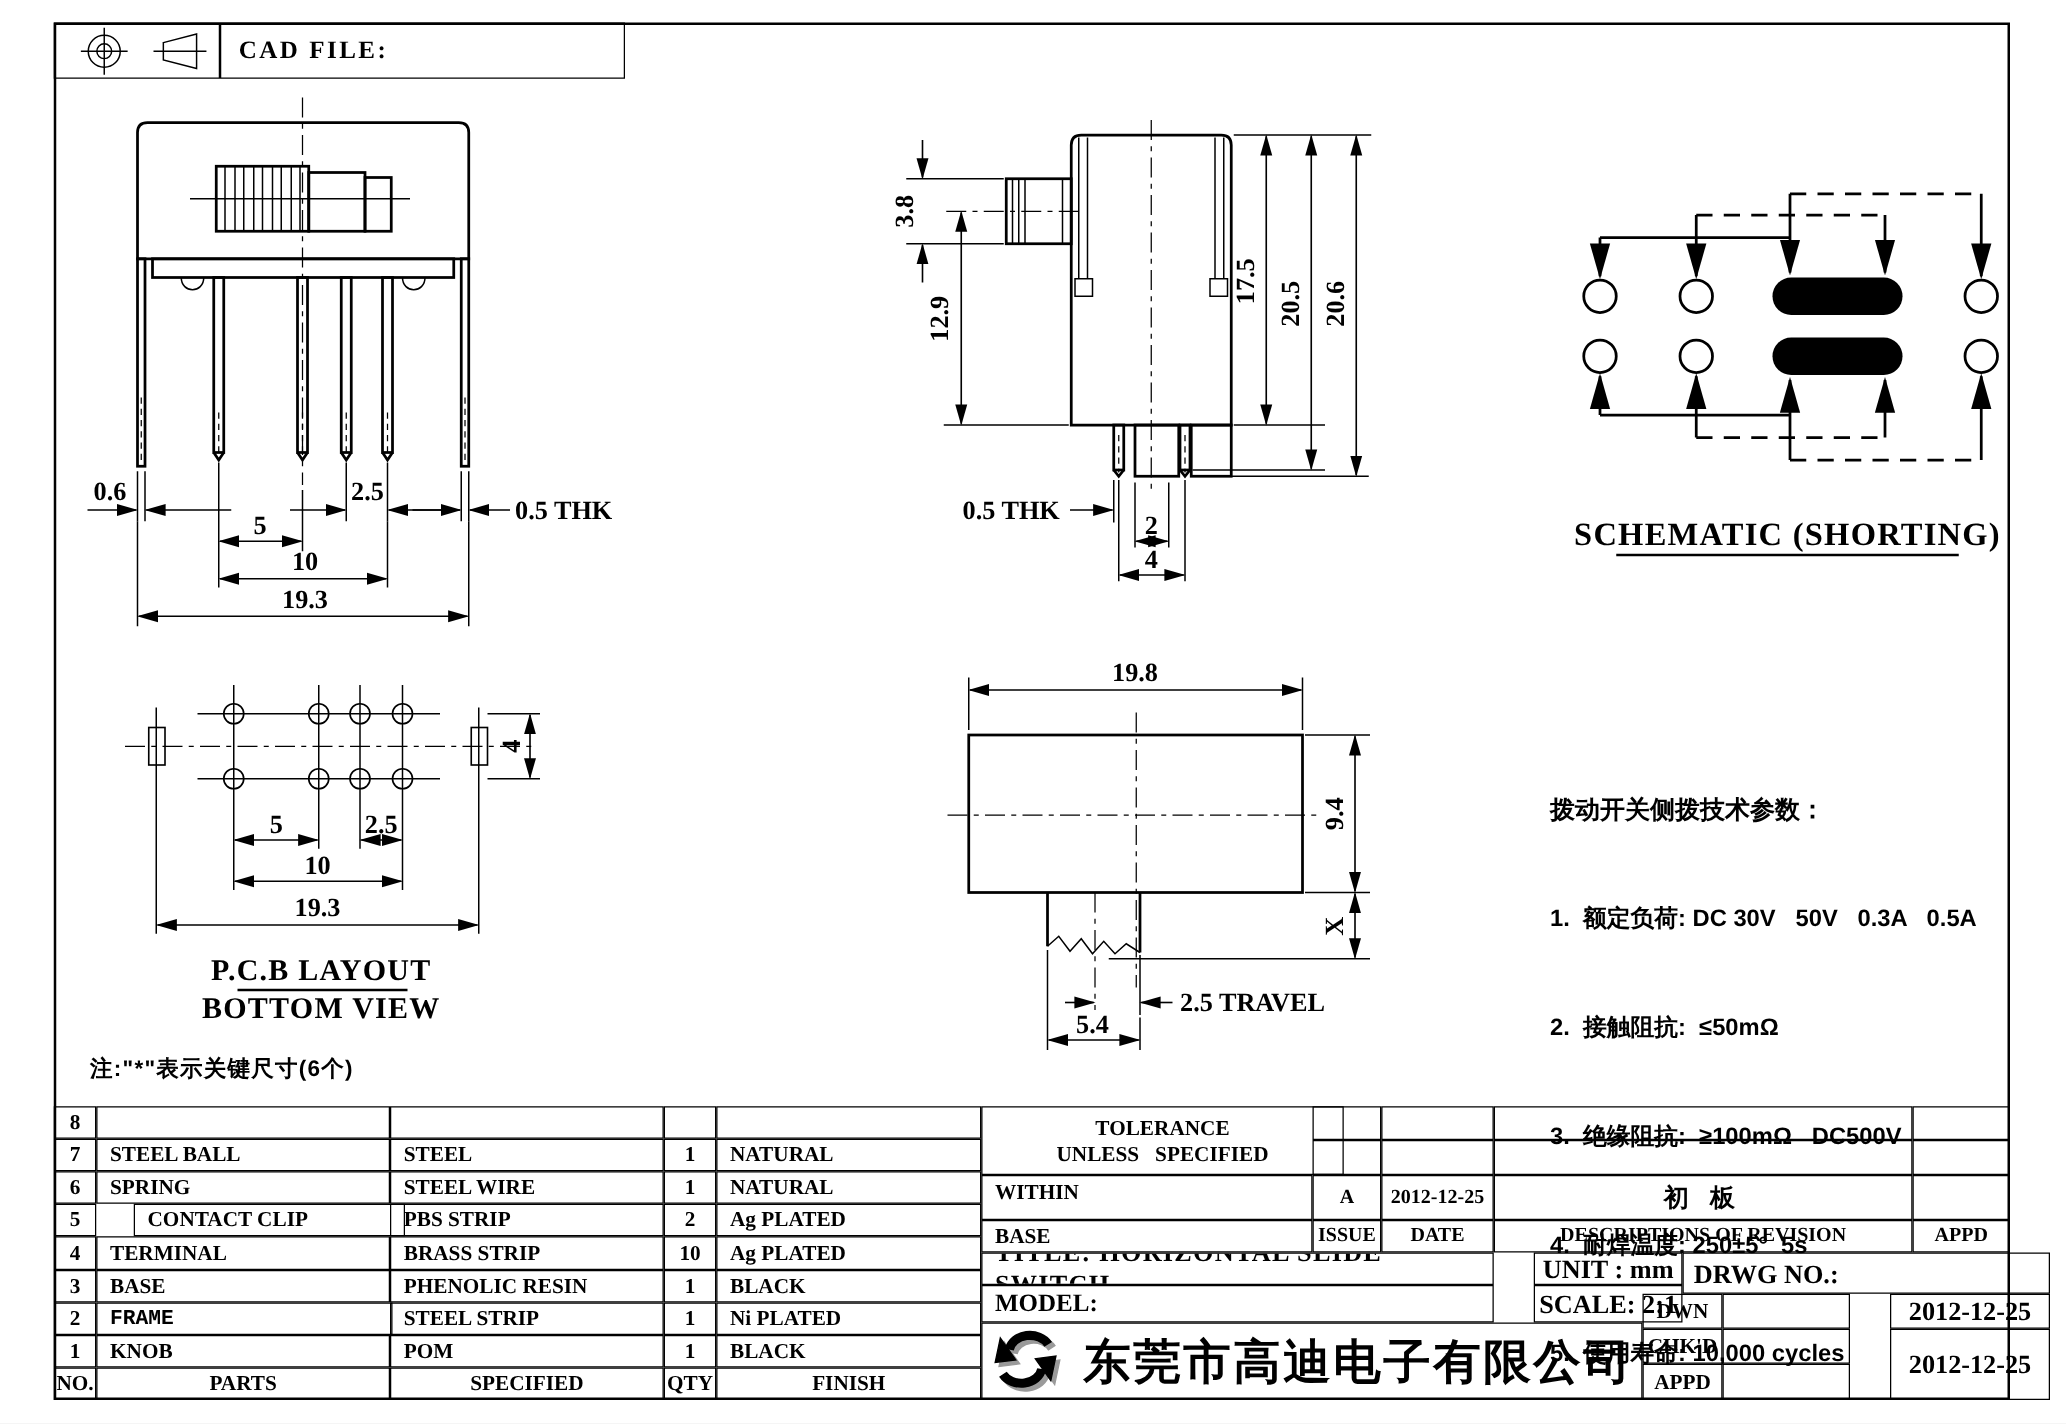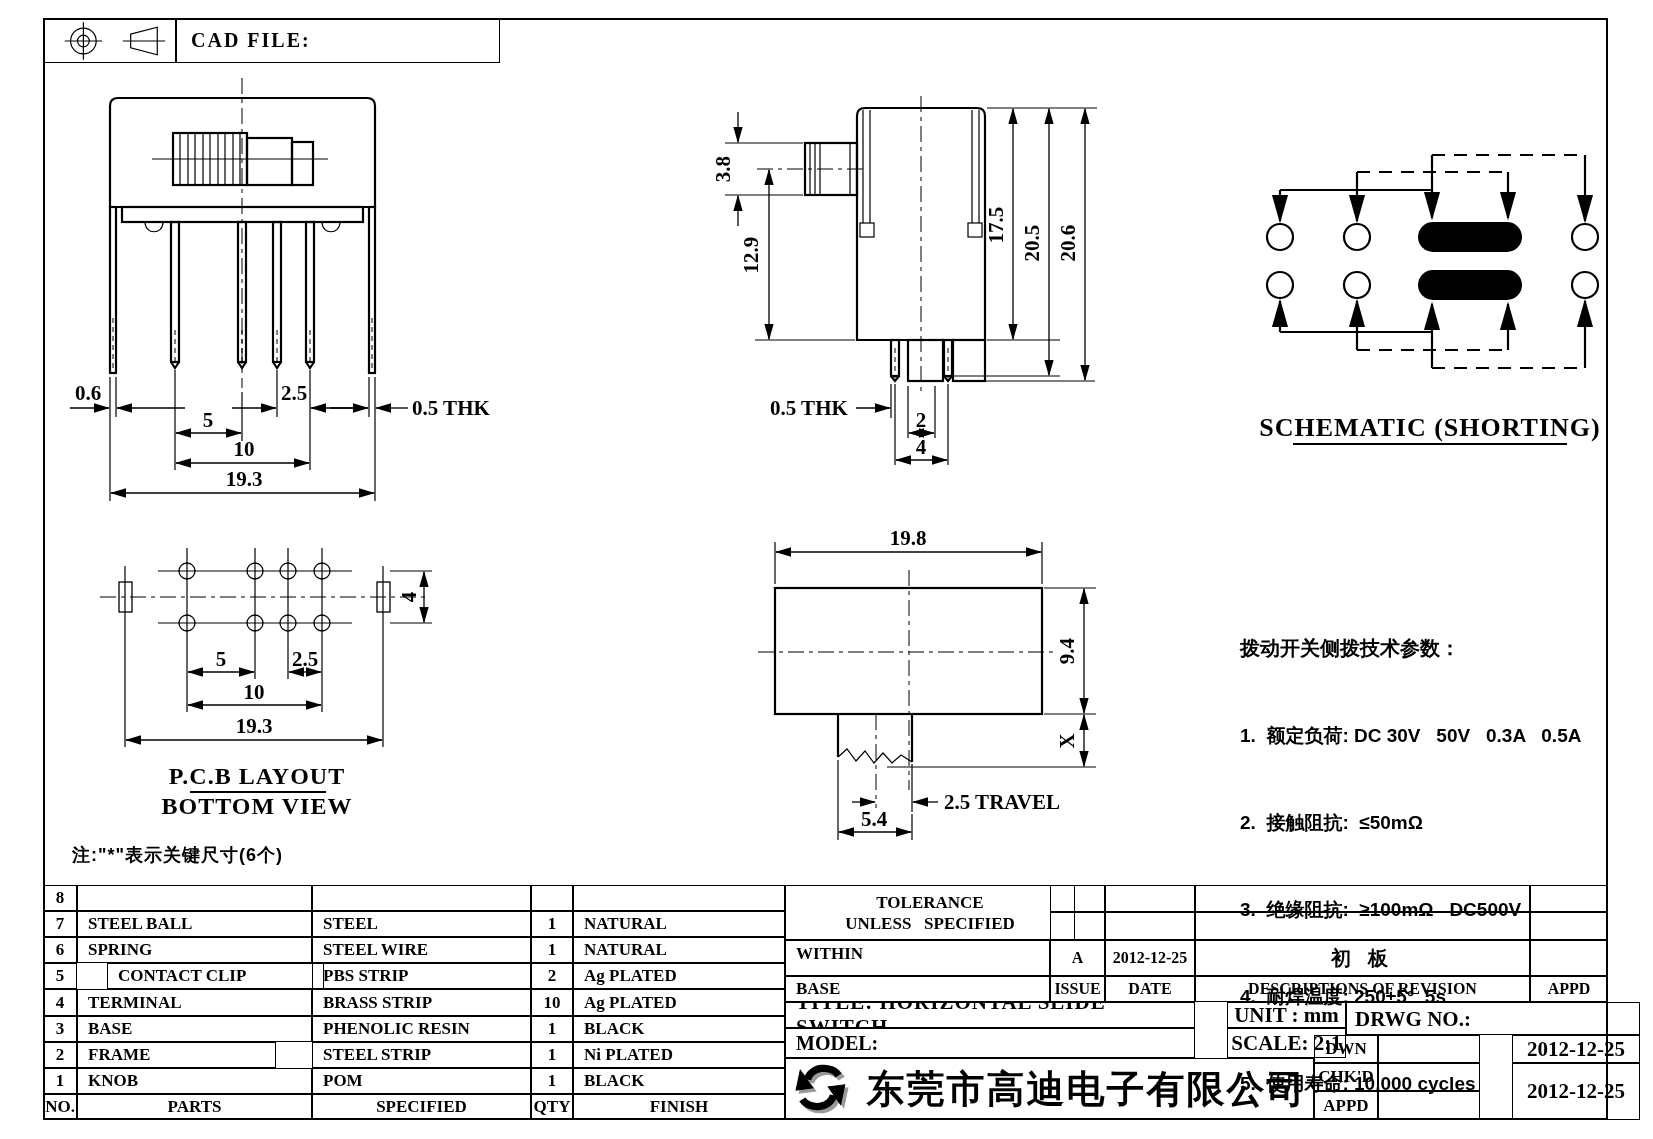"FRAME" div.cell { font-family: none -> Liberation Mono, monospace; width: 199px -> 237px }
